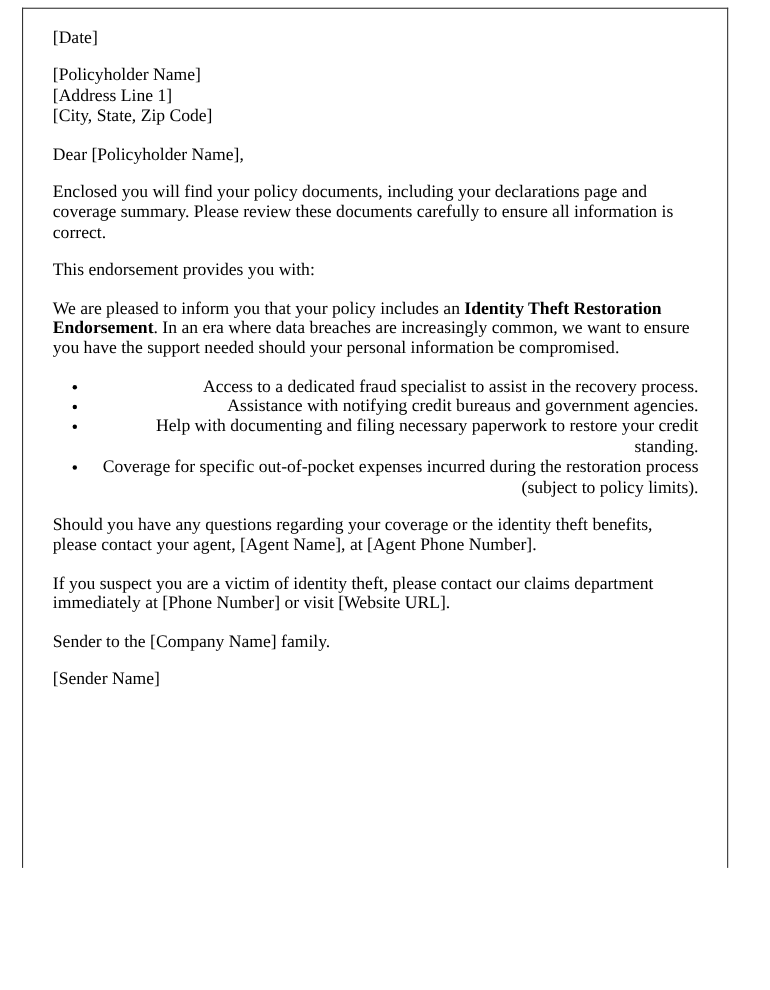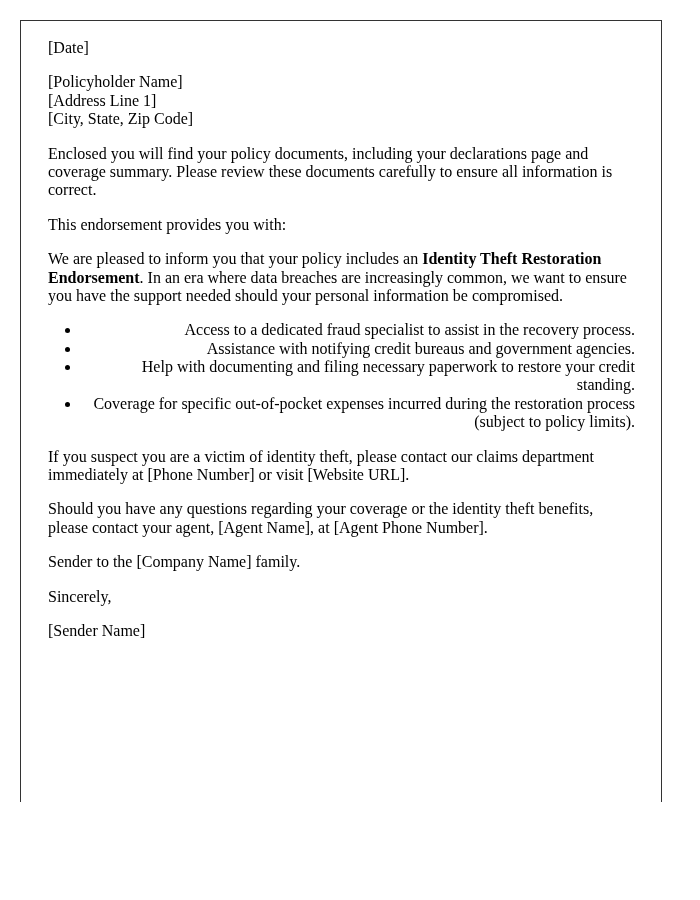"[Date]" .letter { top: 20px -> 7px }
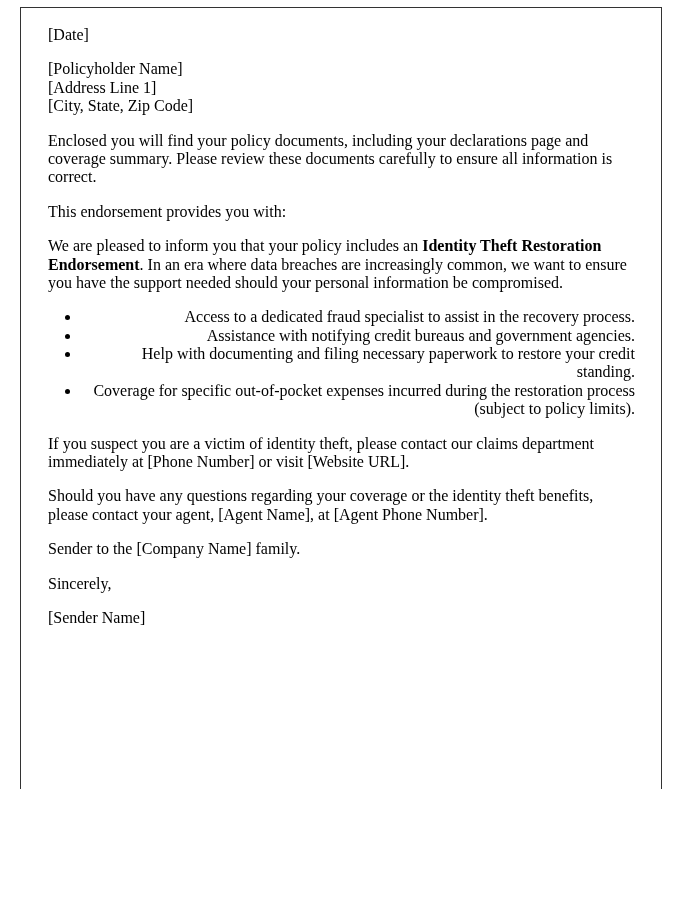"Dear [Policyholder Name]," p { html: none -> <p>Dear [Policyholder Name],</p> }
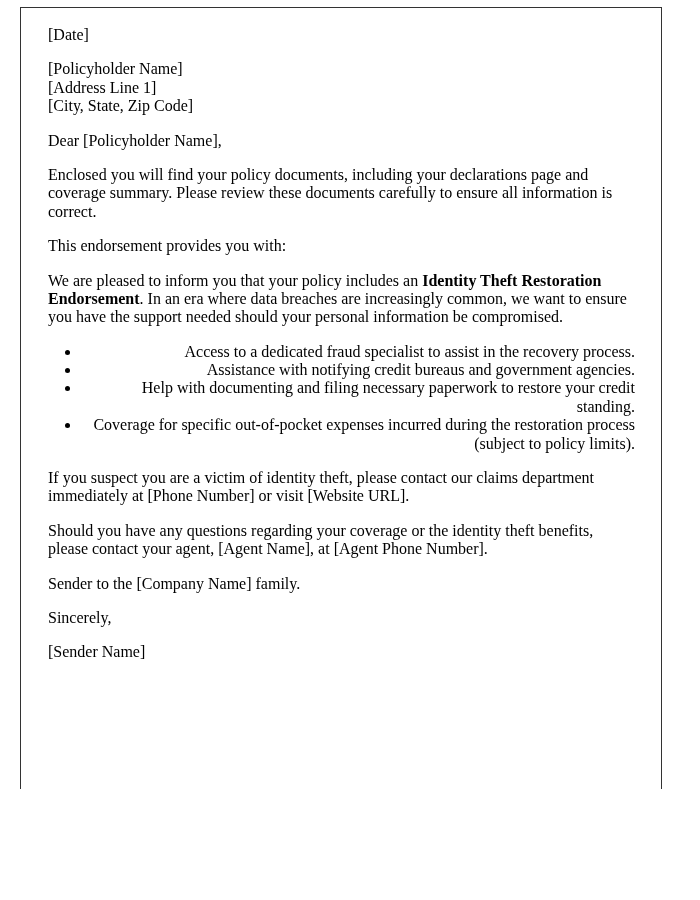"If you suspect you are" p { order: before "Should you have any questions" -> after "Should you have any questions" }
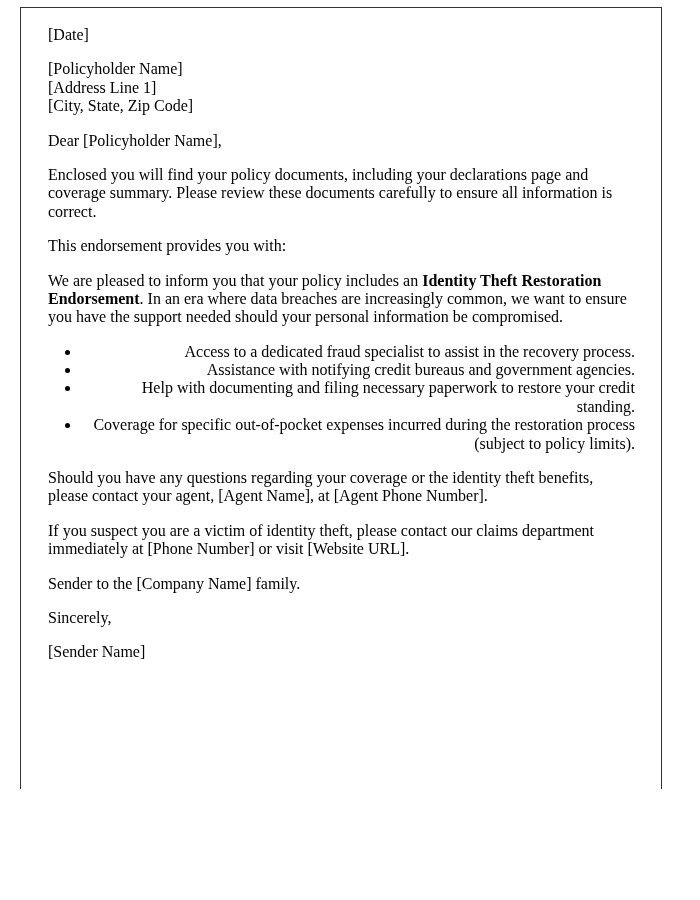"Sincerely," p { html: <p>Sincerely,</p> -> none }
